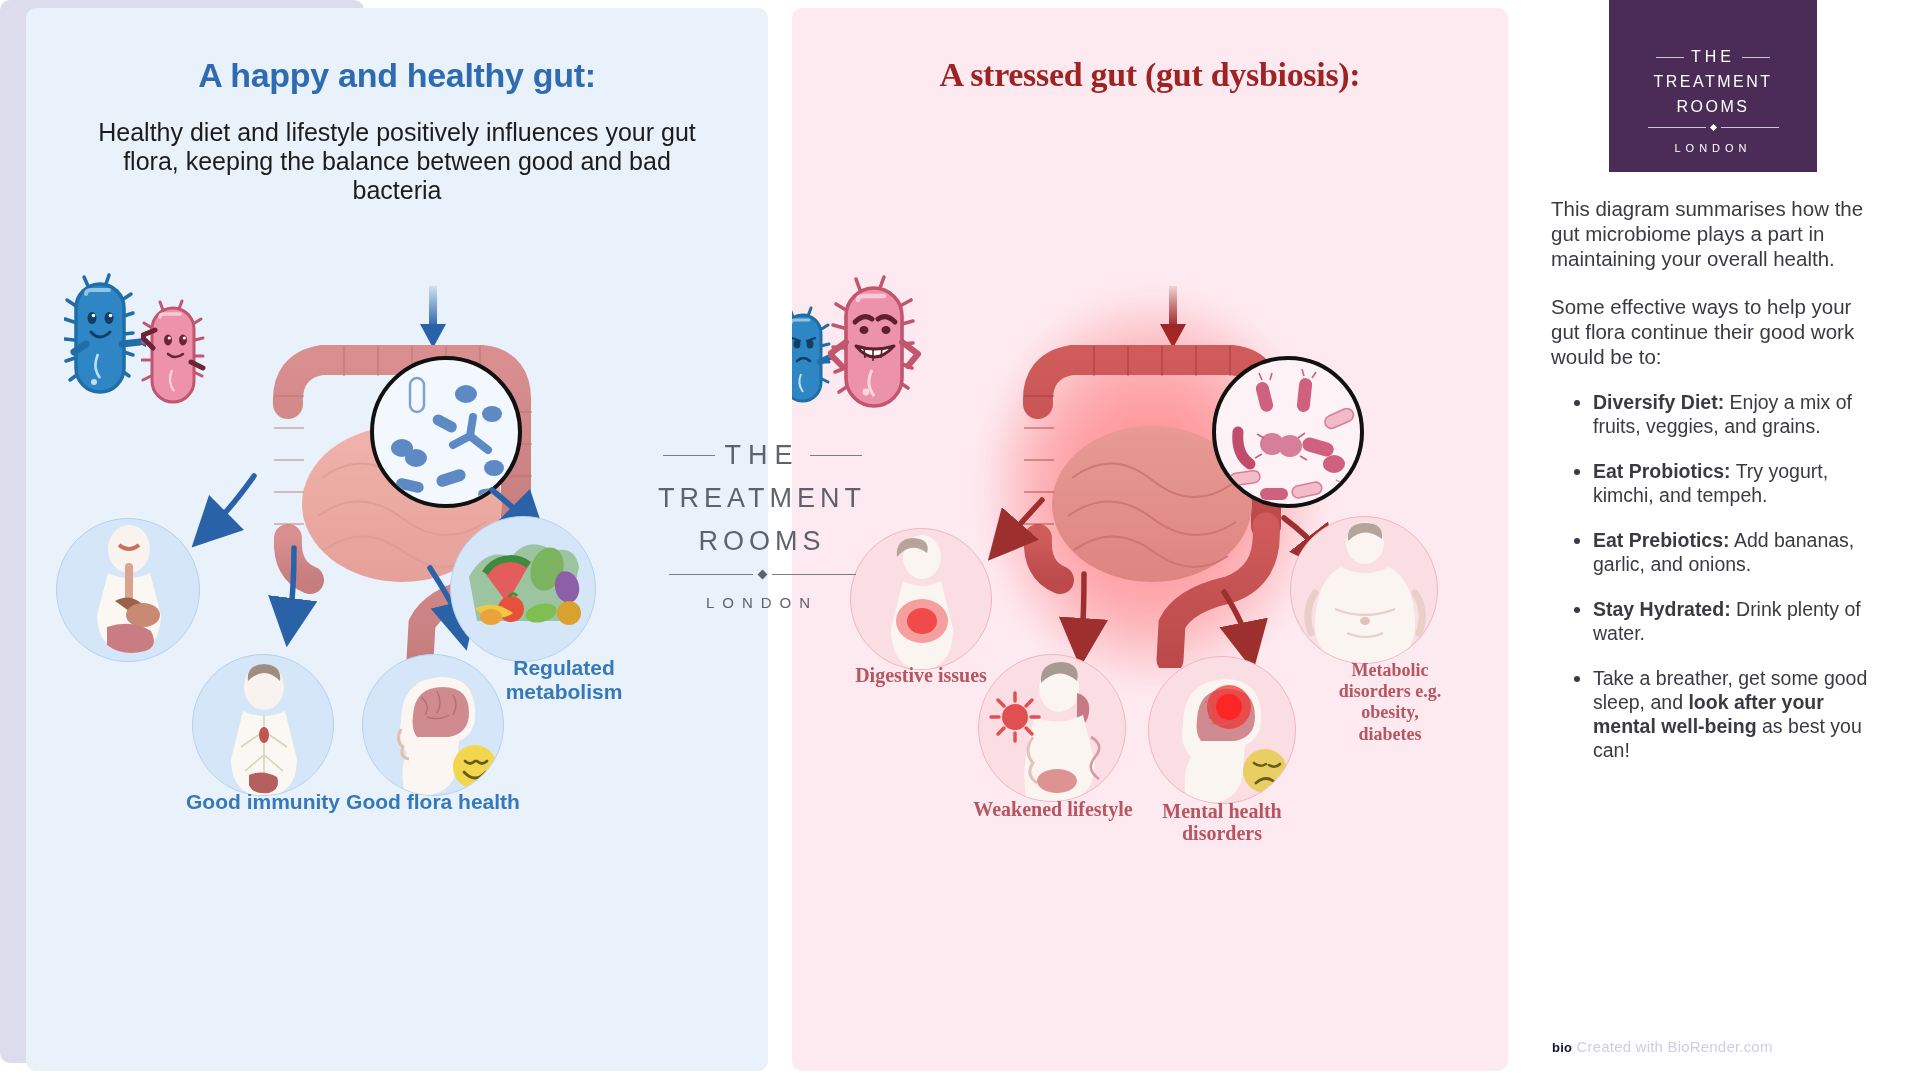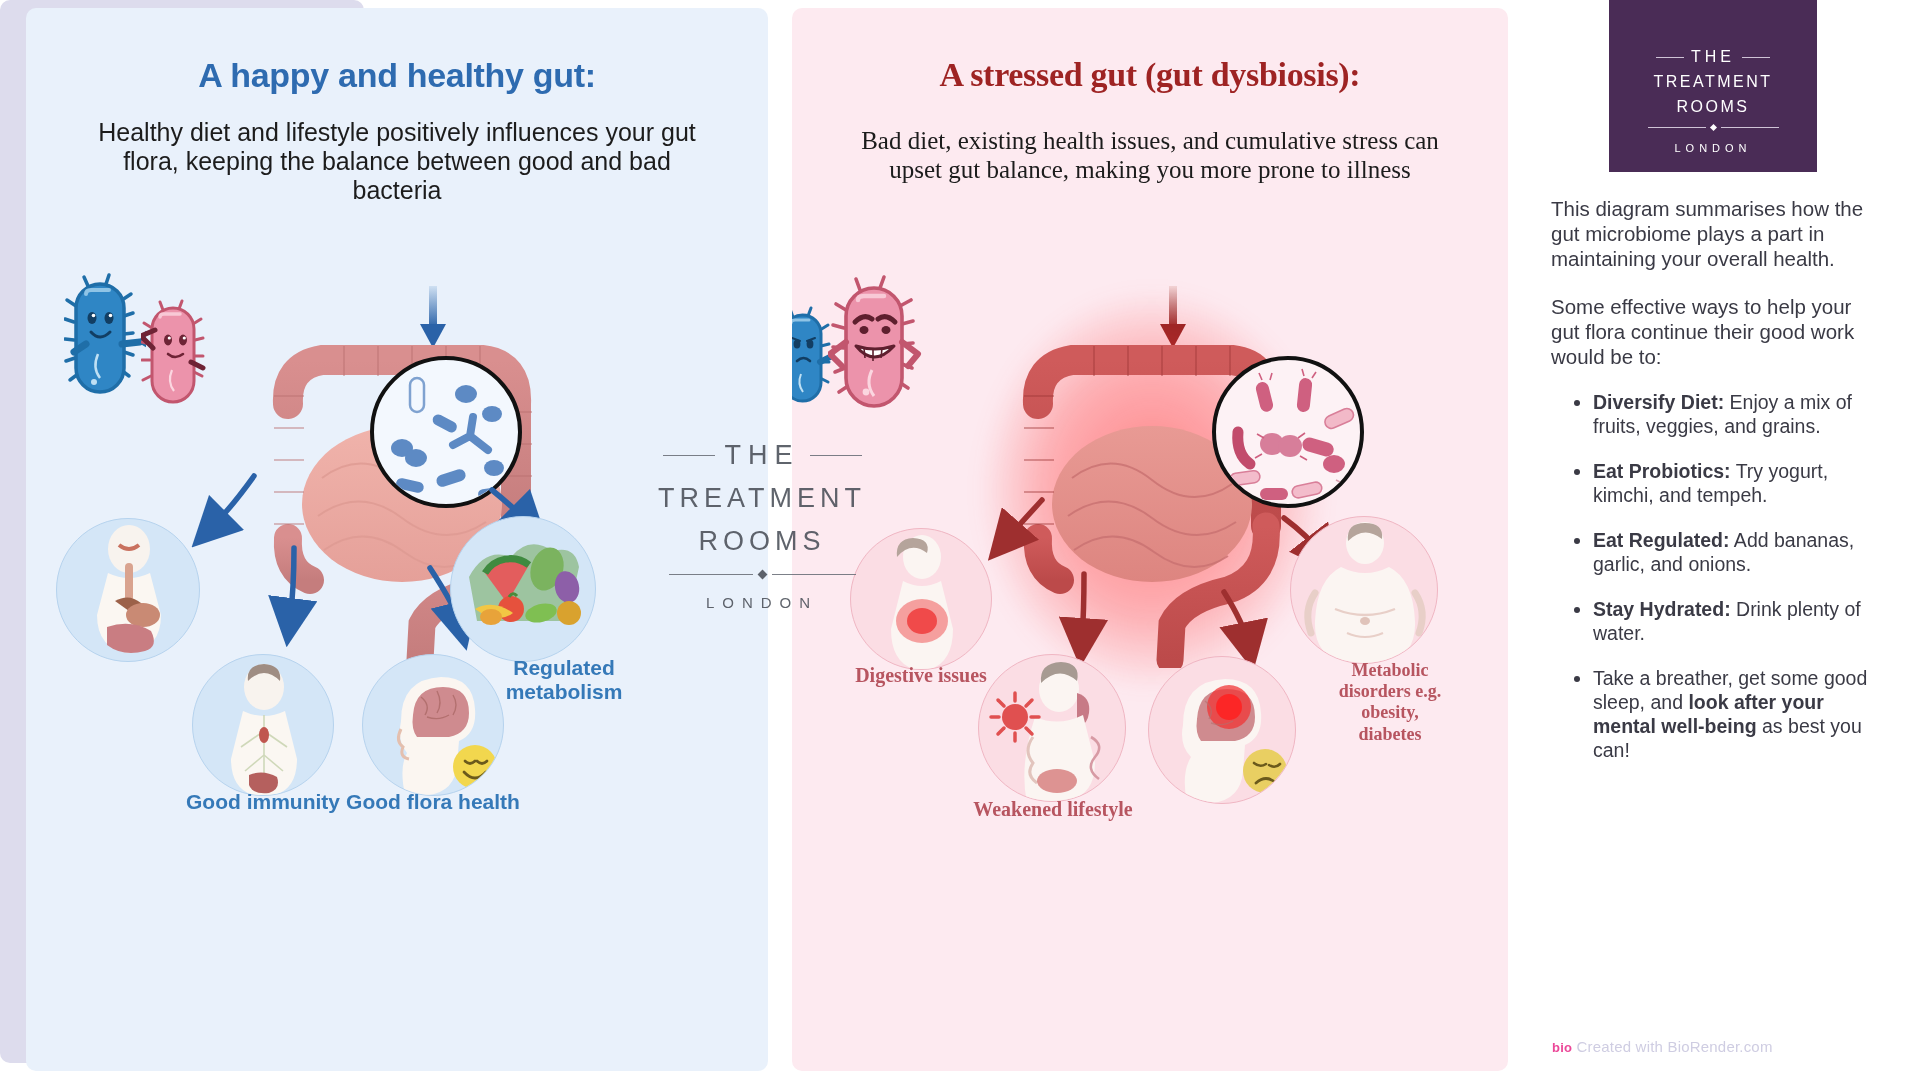"Bad diet, existing health issues," div.panel-sub { html: <div>Bad diet, existing health issues, and cumulative stress can upset gut balance, making you more prone to illness</div> -> none }
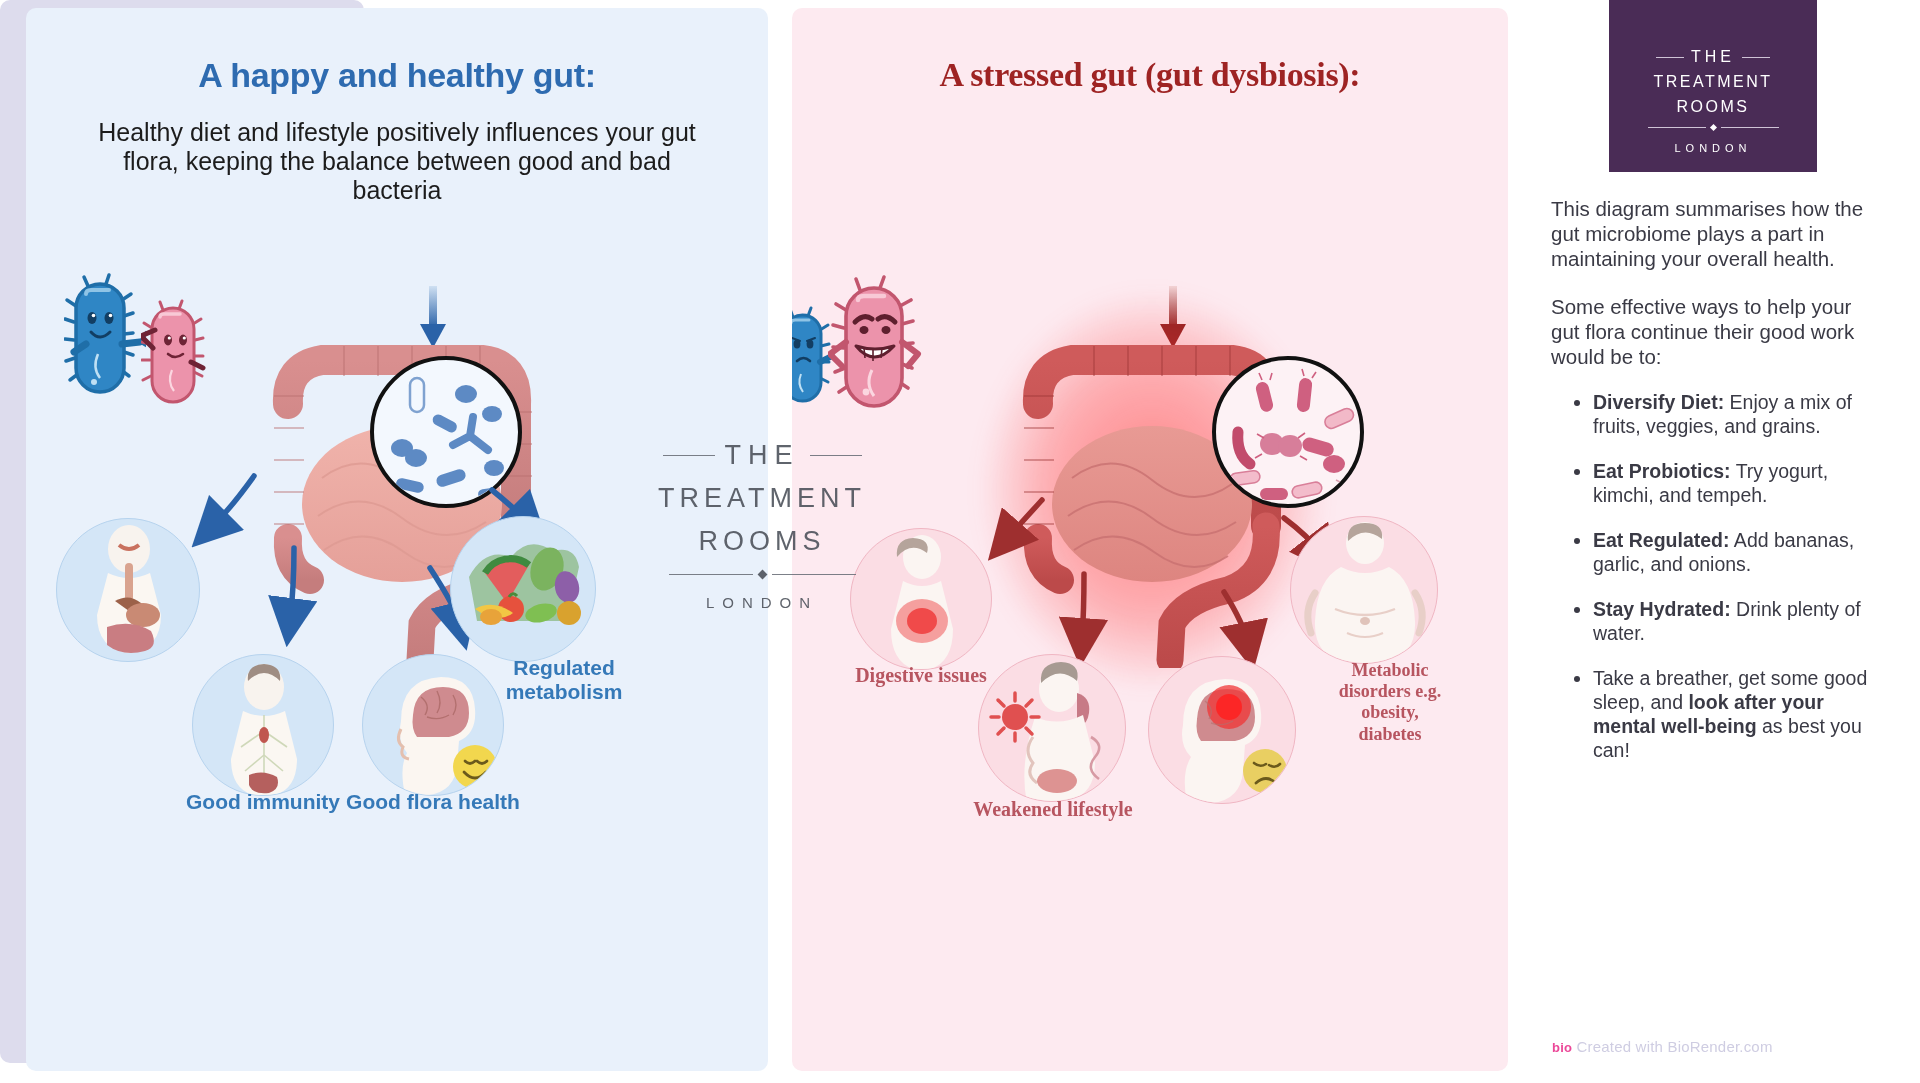"Eat Regulated:" b { text: Regulated -> Prebiotics }
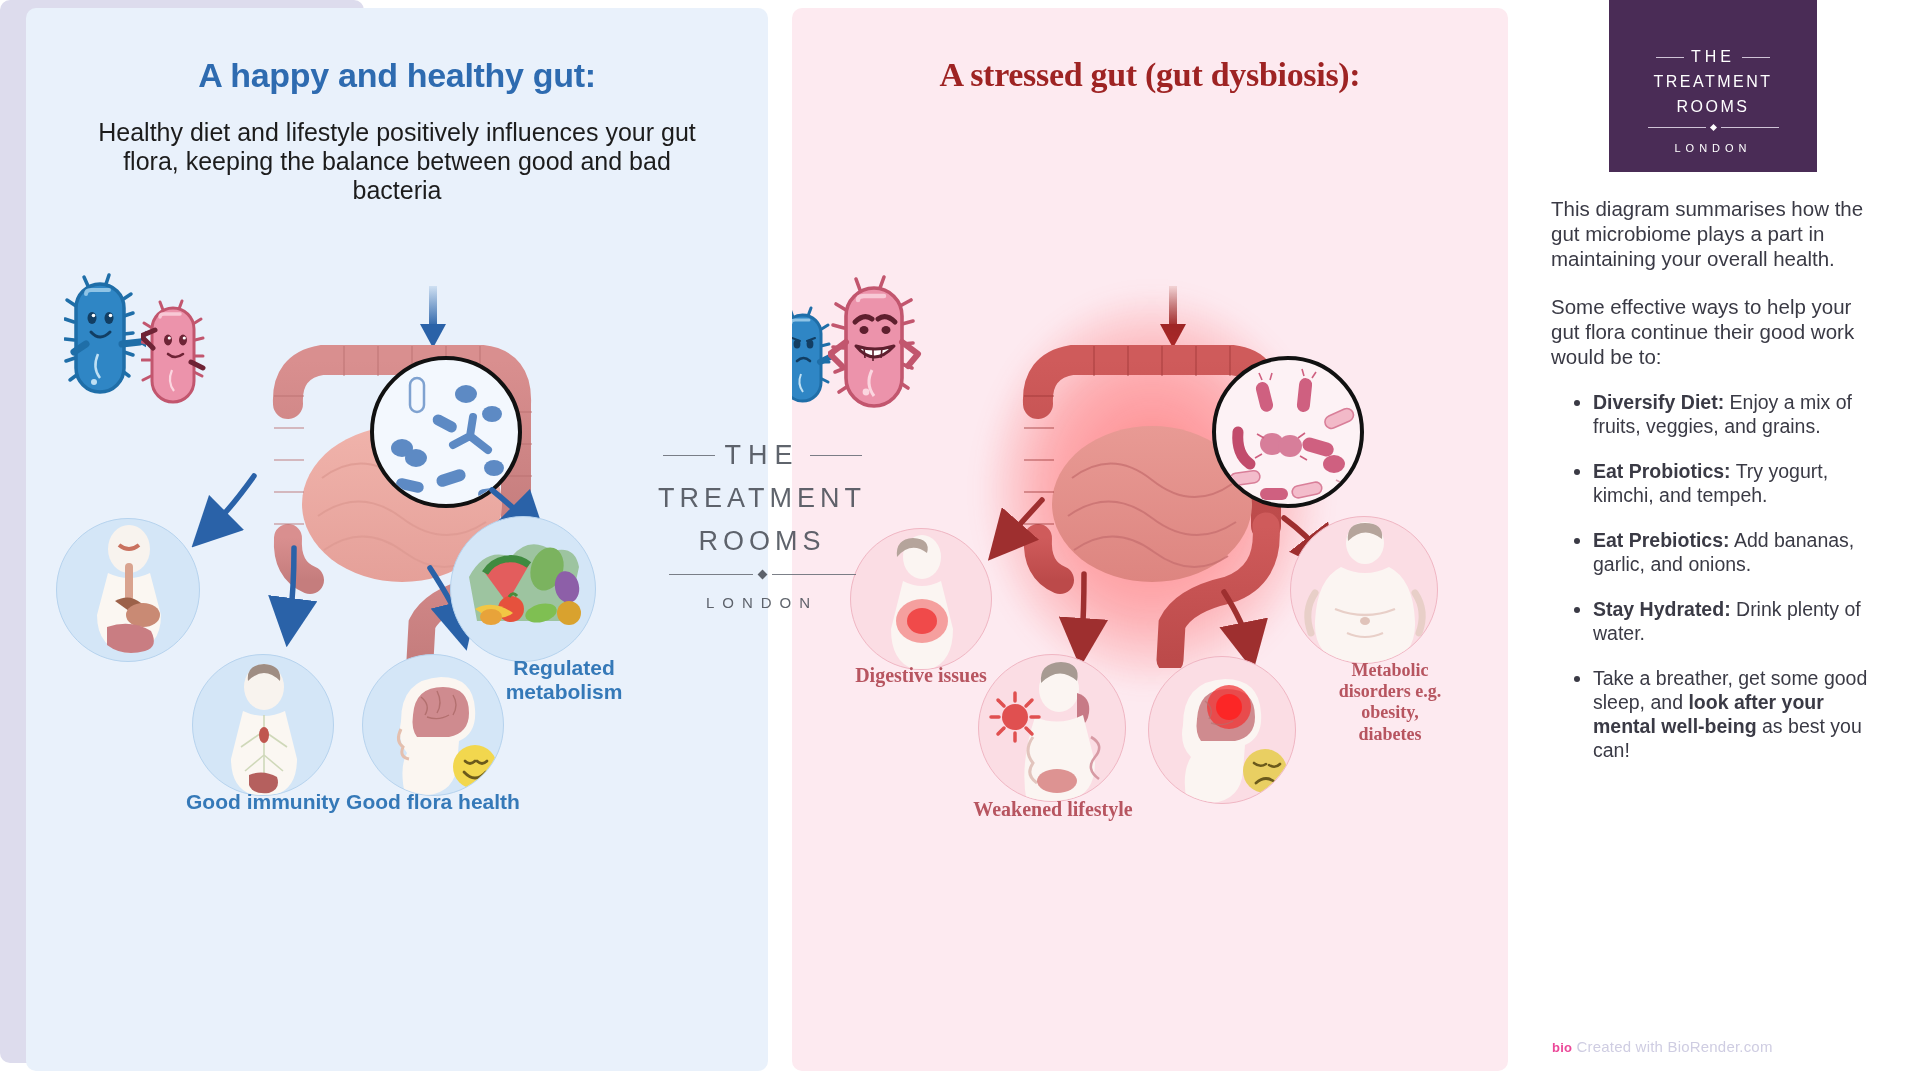"Mental health disorders" div.out-label { html: none -> <div>Mental health disorders</div> }
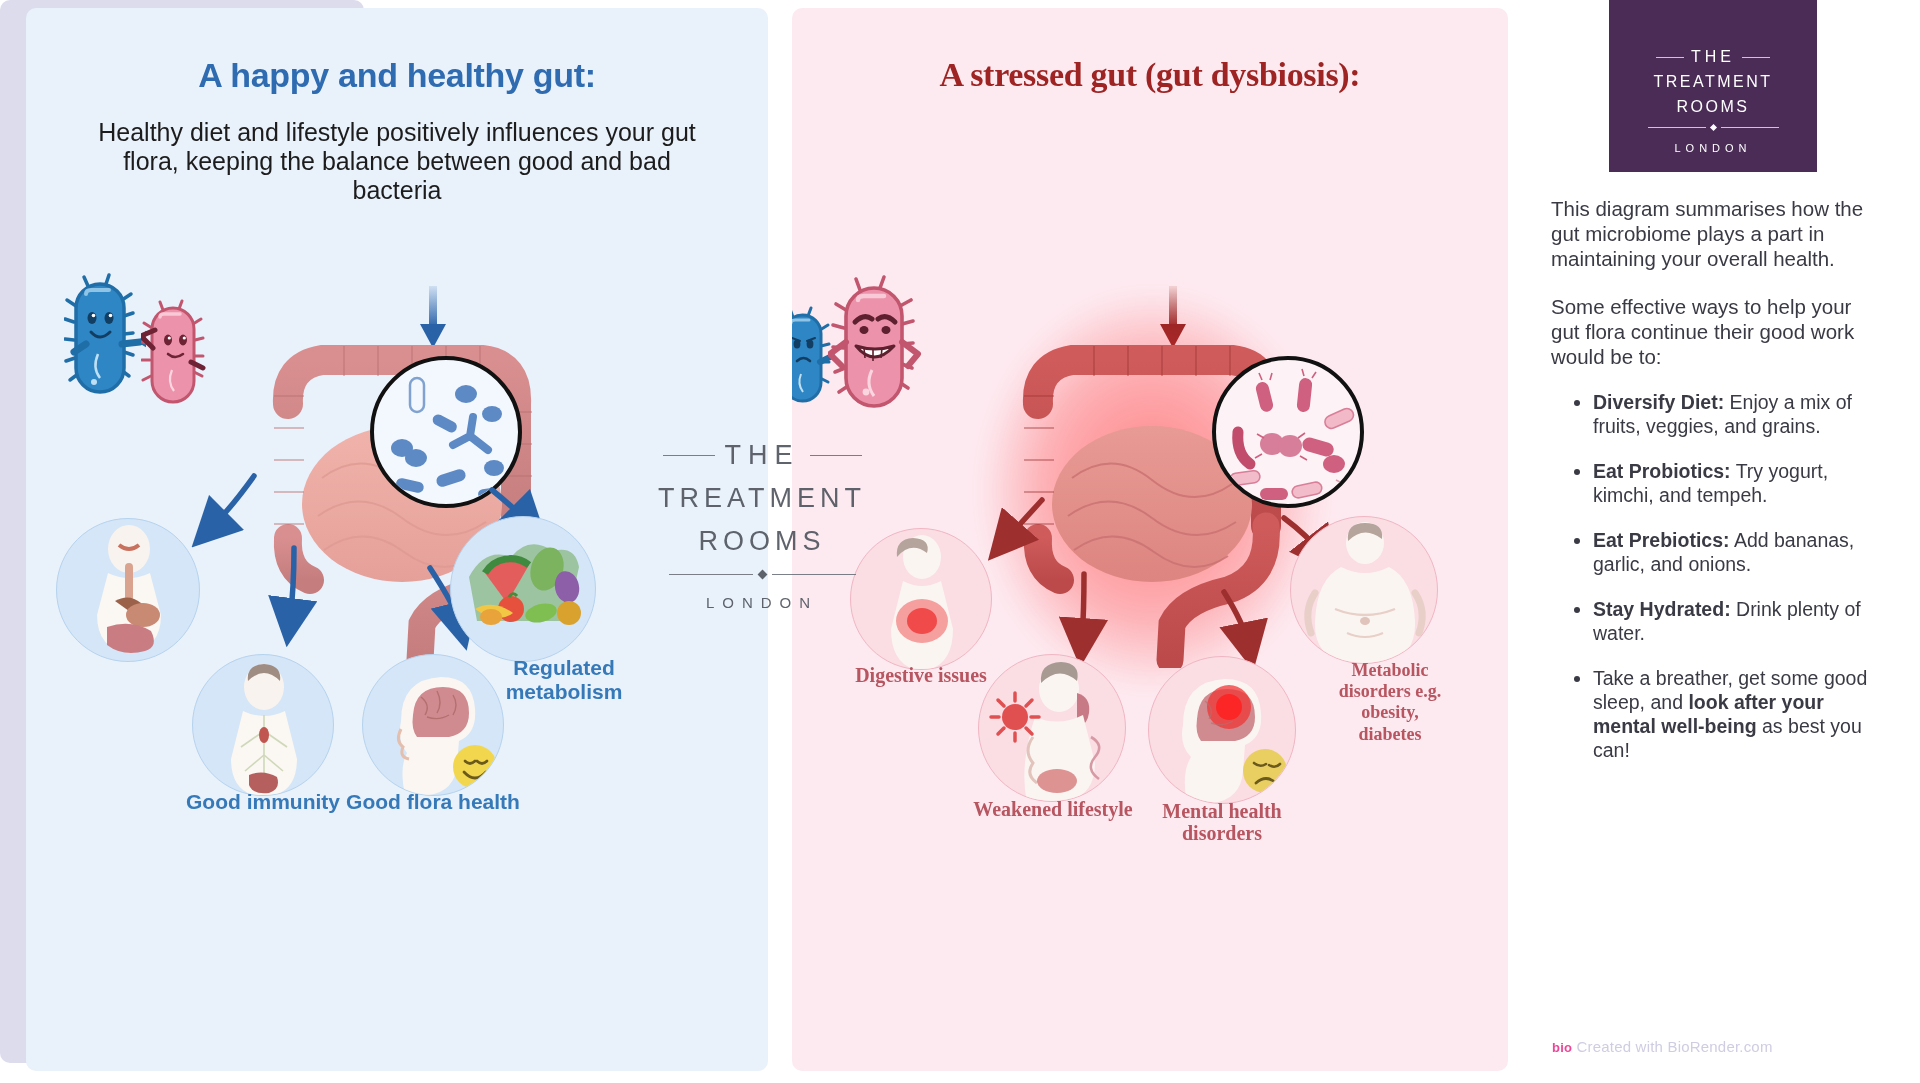"bio" #watermark .bio { color: #ec4899 -> #0f172a }
